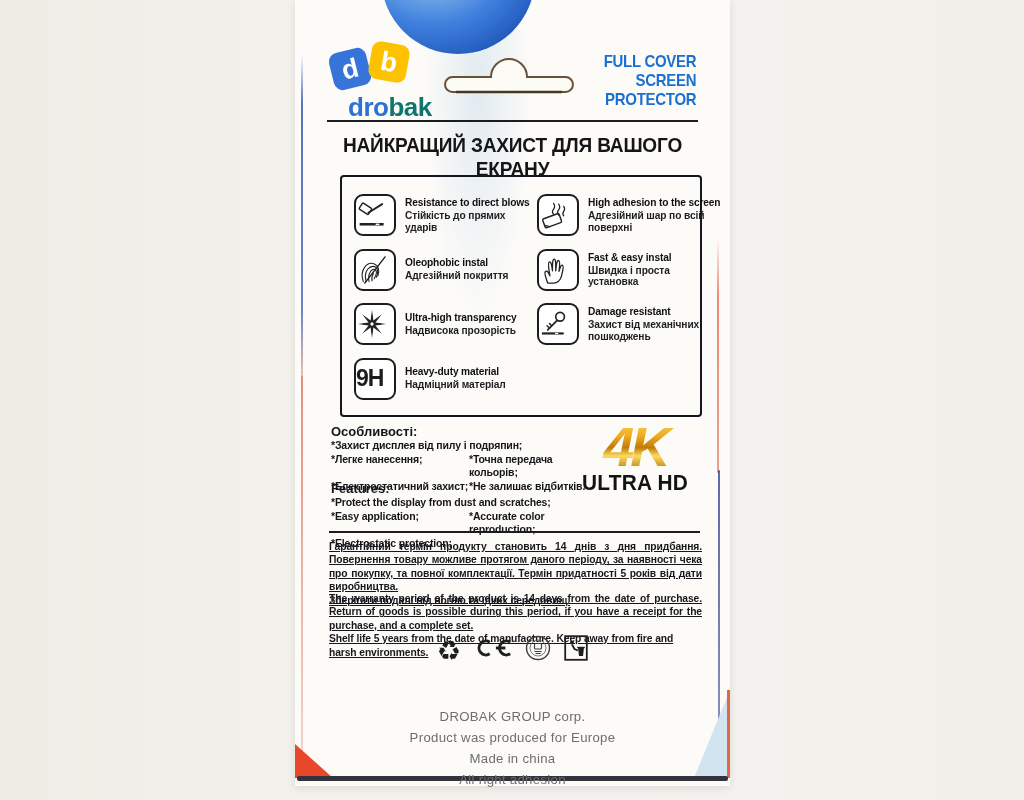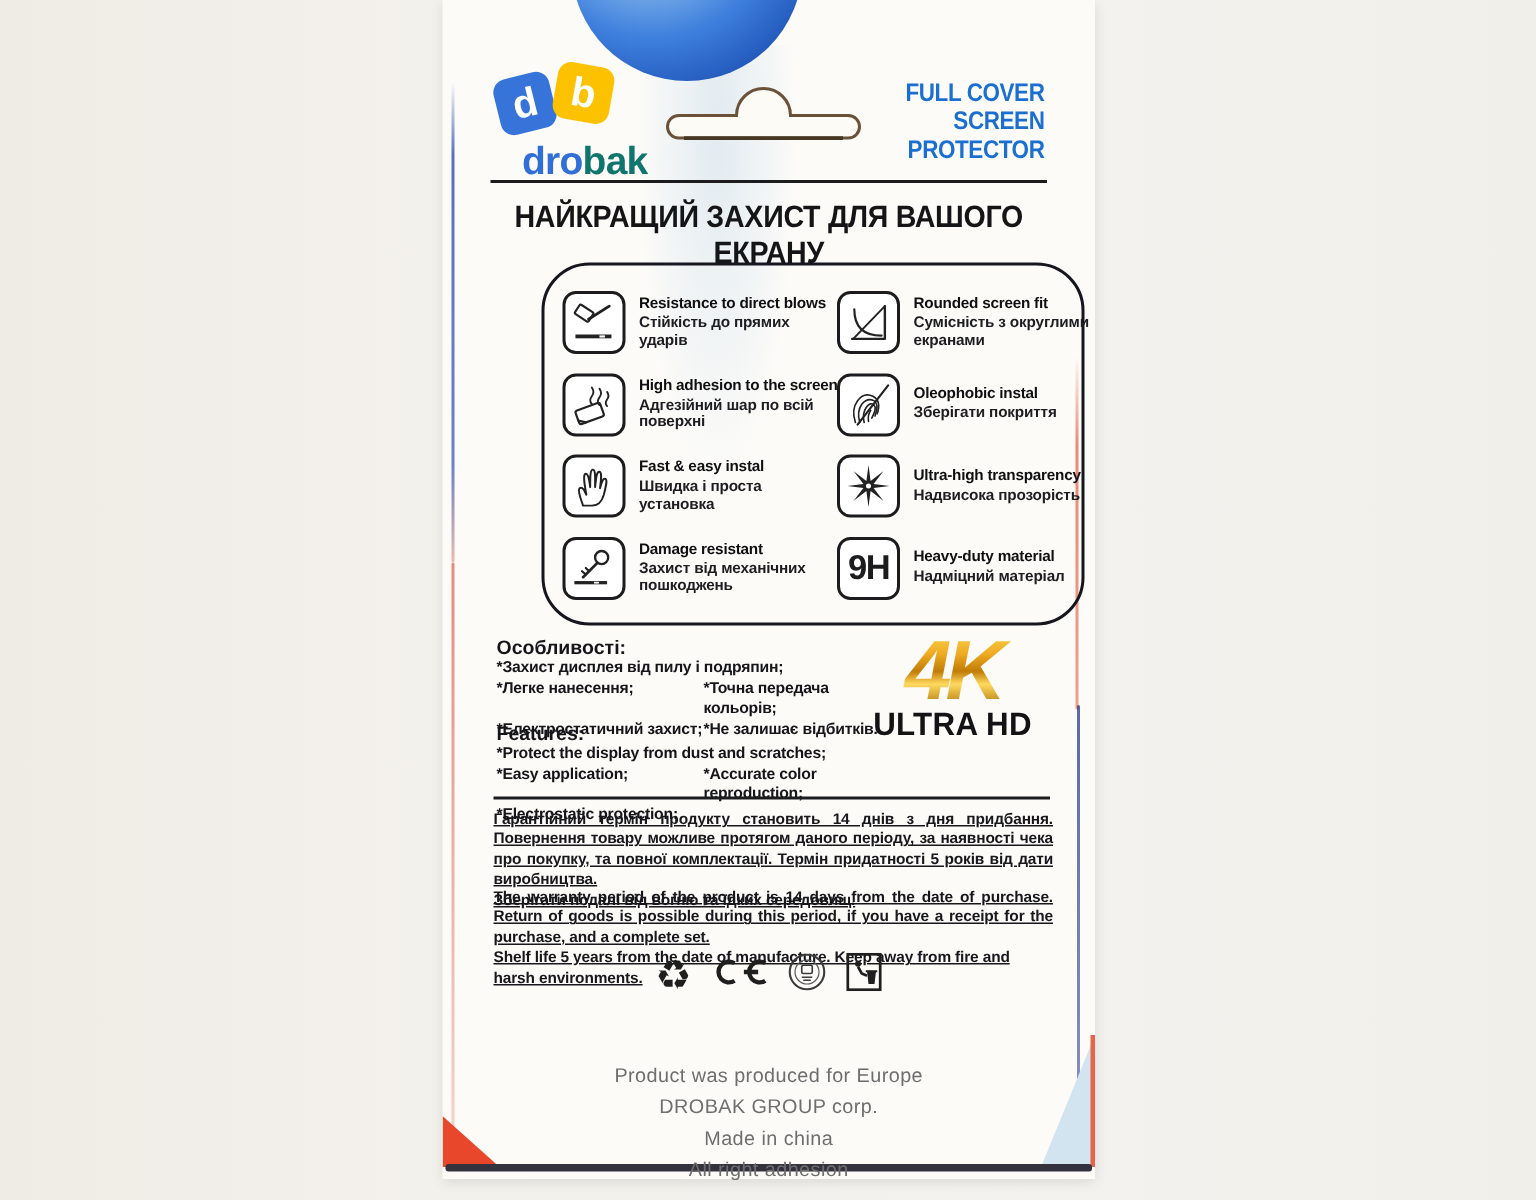"Resistance to direct blows" .panel { border-radius: 32px -> 4px; margin-left: 21px -> none }
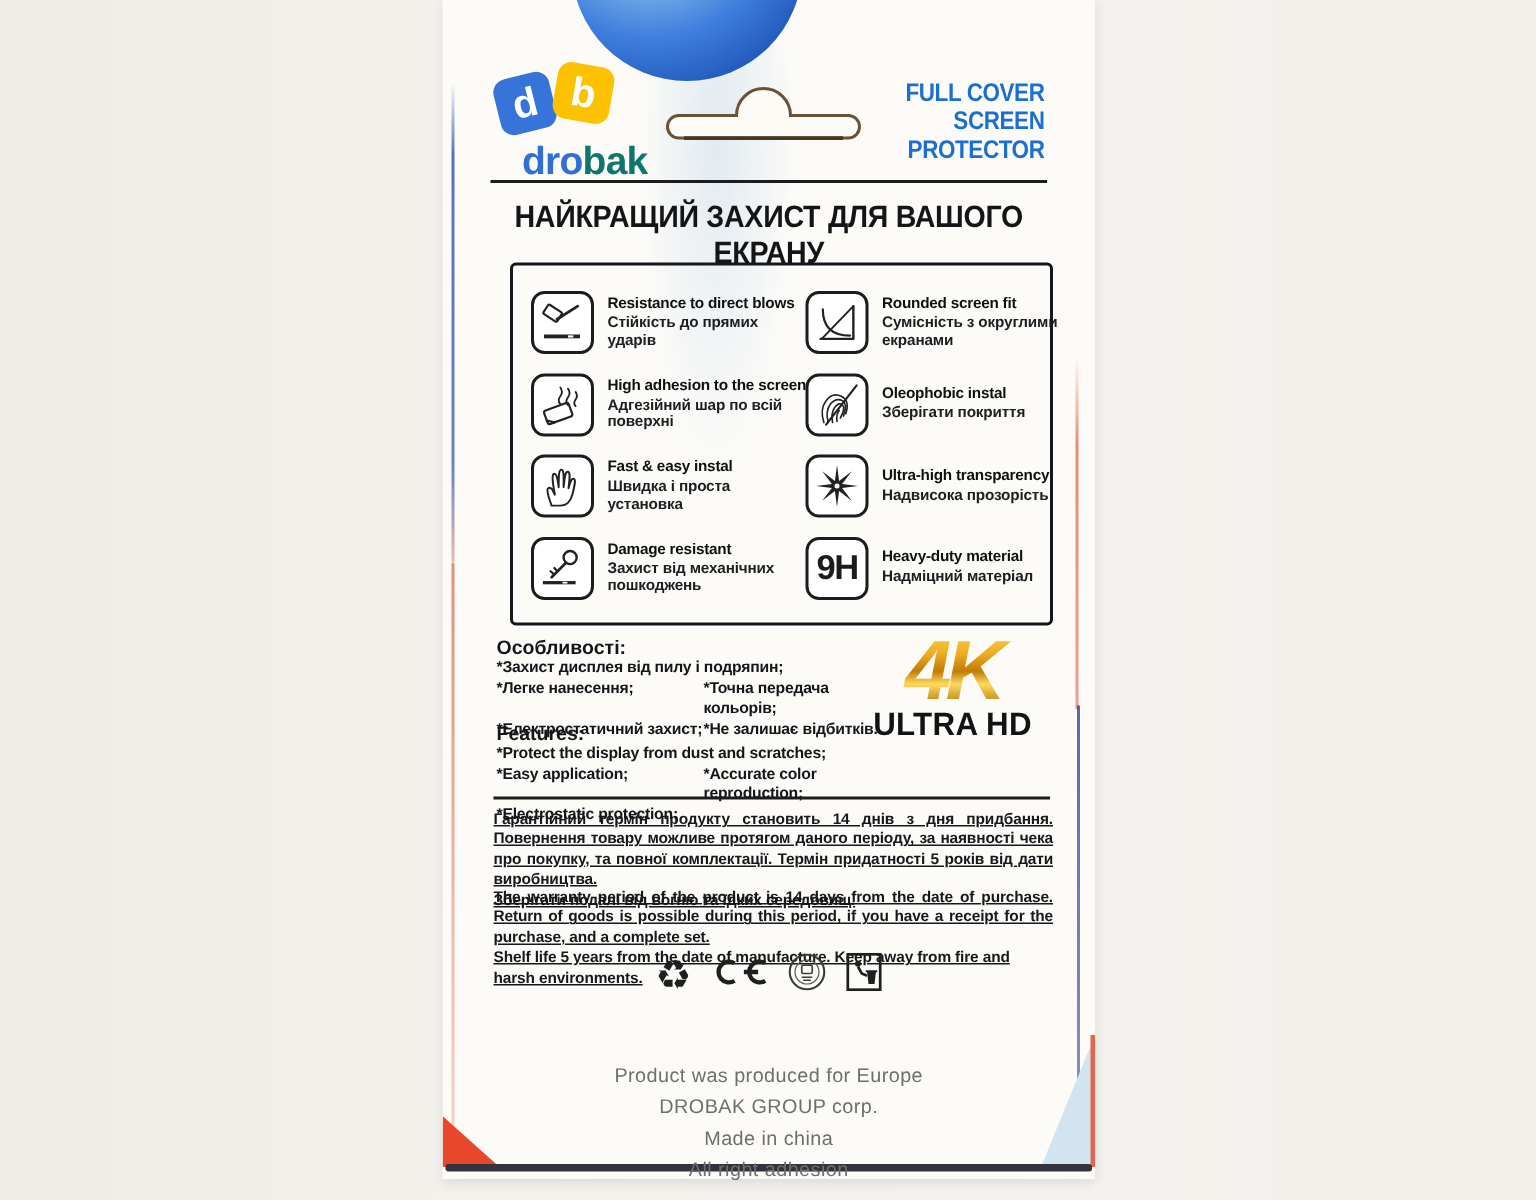"Rounded screen fit" div.feat { html: <div> <div> <svg> <path></path> <path></path> <path></path> </svg> </div> <div> <div>Rounded screen fit</div> <div>Сумісність з округлими екранами</div> </div> </div> -> none }
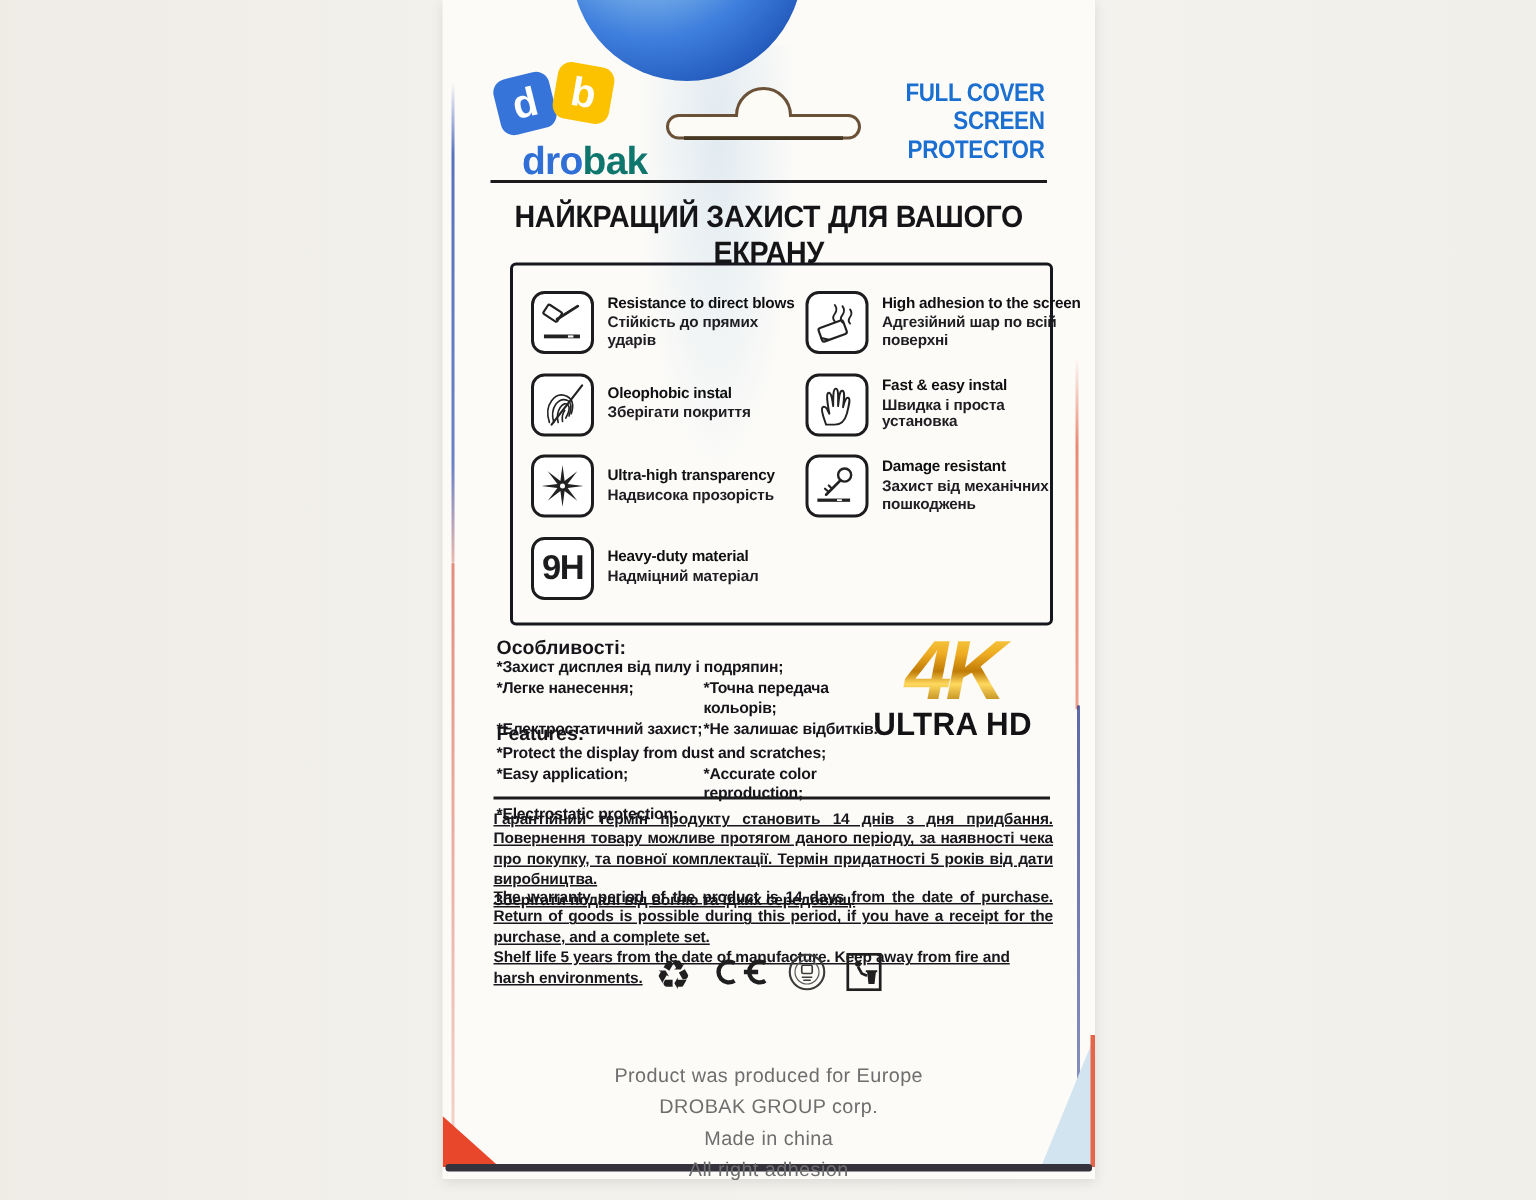"Зберігати покриття" div.feat-sub { text: Зберігати -> Адгезійний }
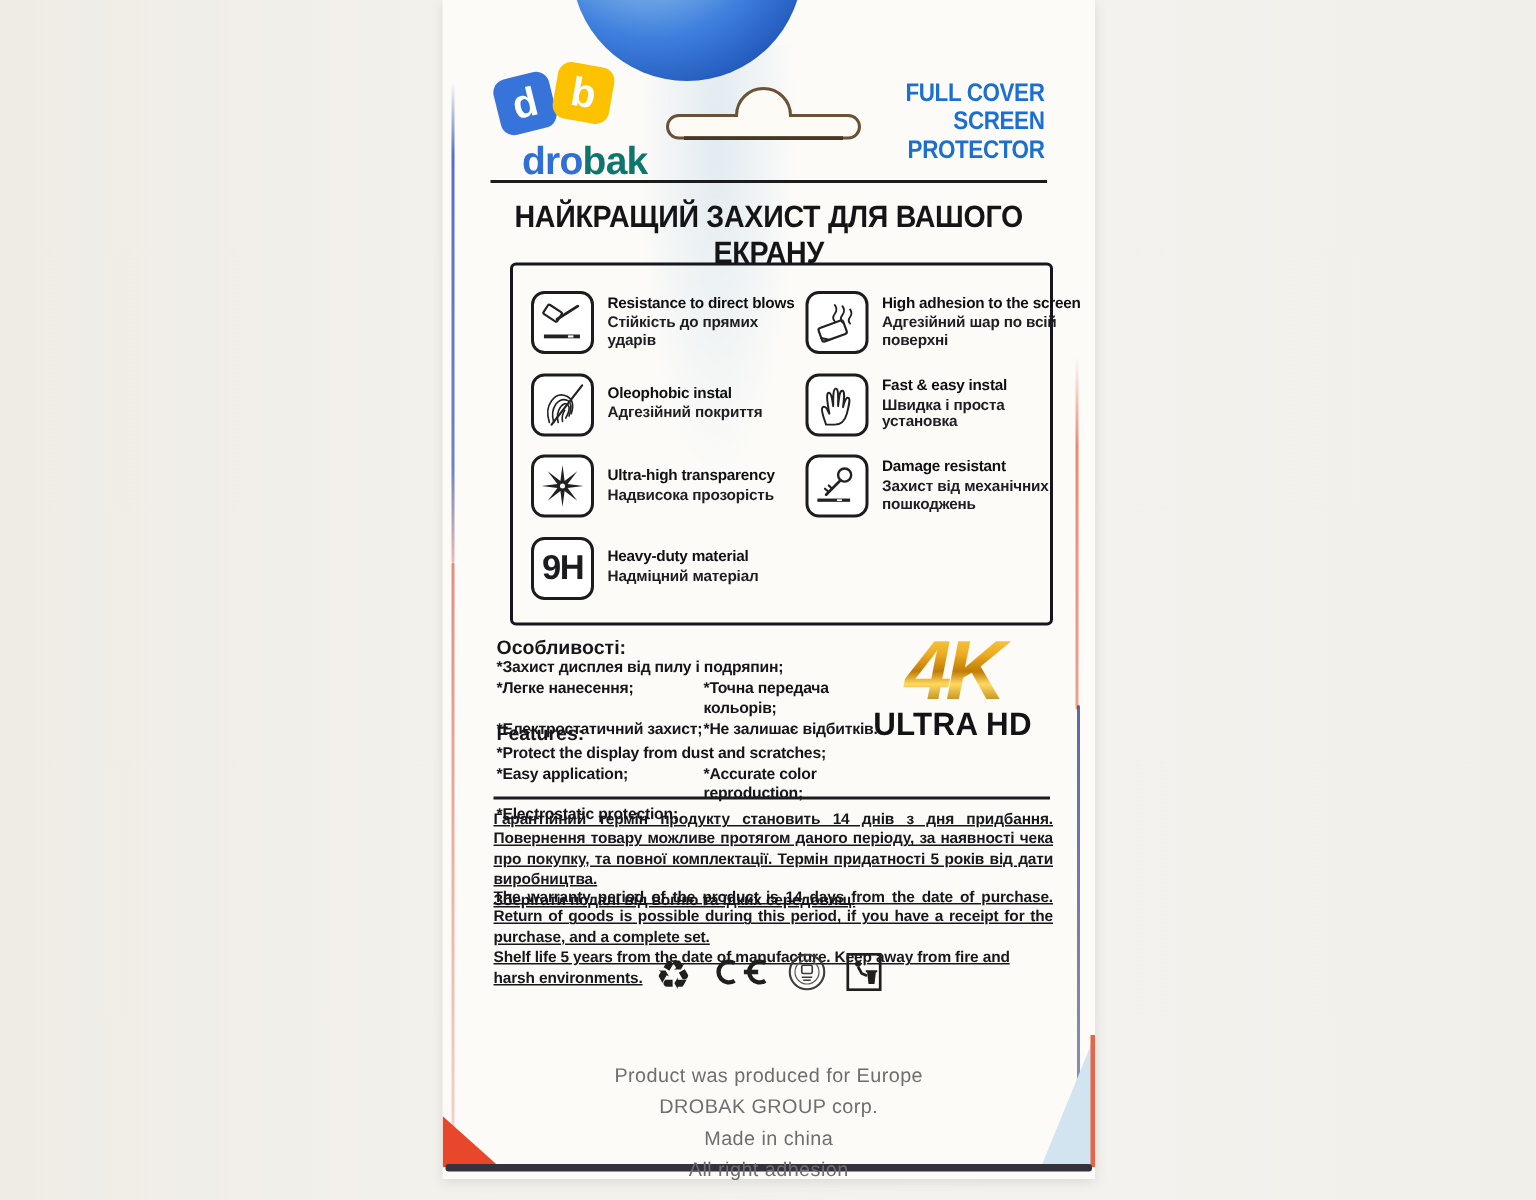"9H" .feat-icon { justify-content: center -> none }
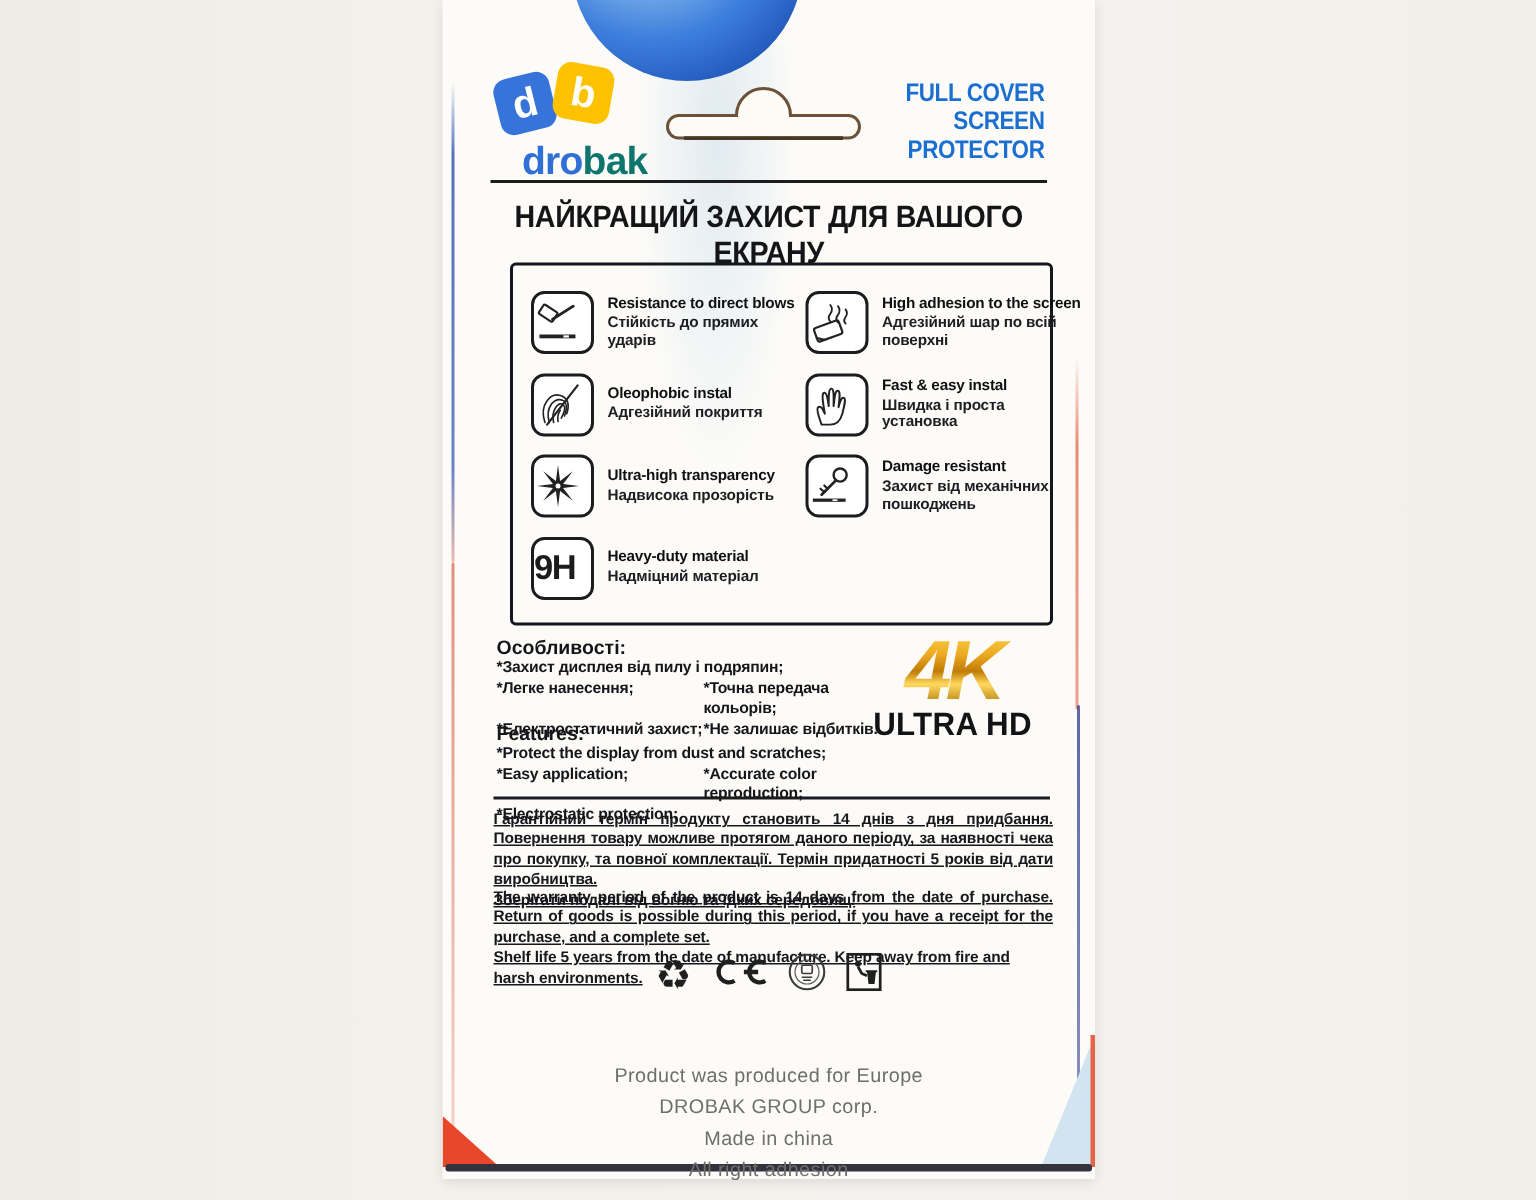"Product was produced for Europe" div { order: before "DROBAK GROUP corp." -> after "DROBAK GROUP corp." }
